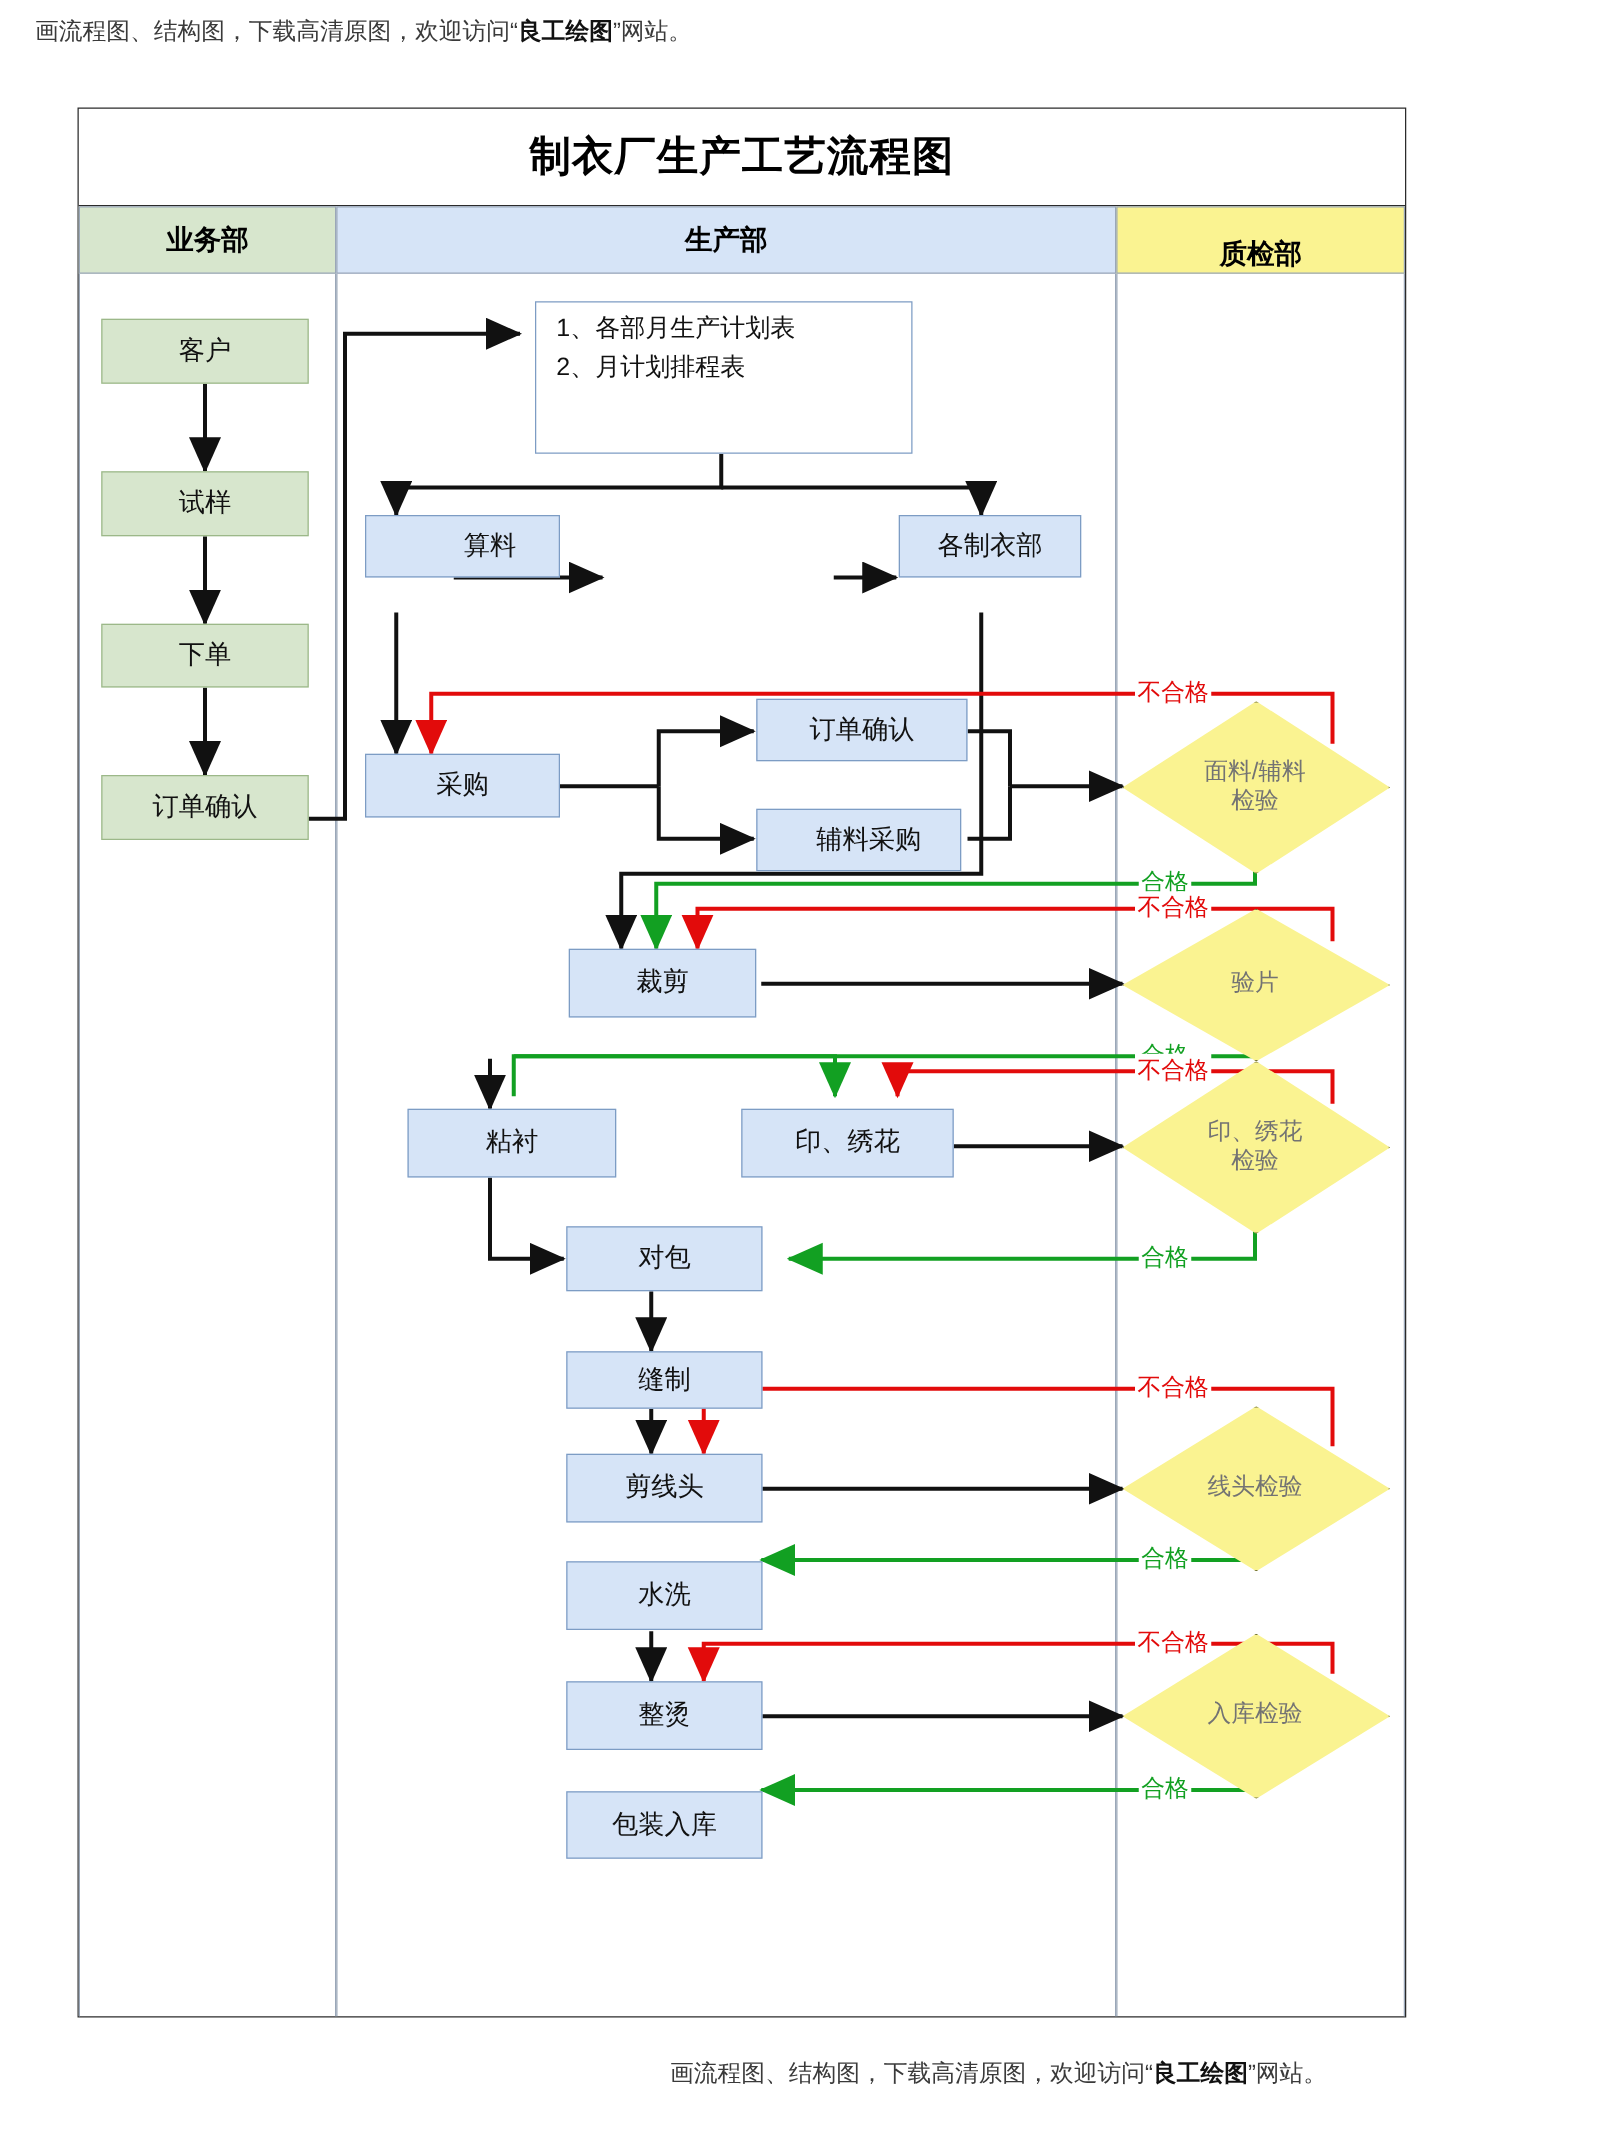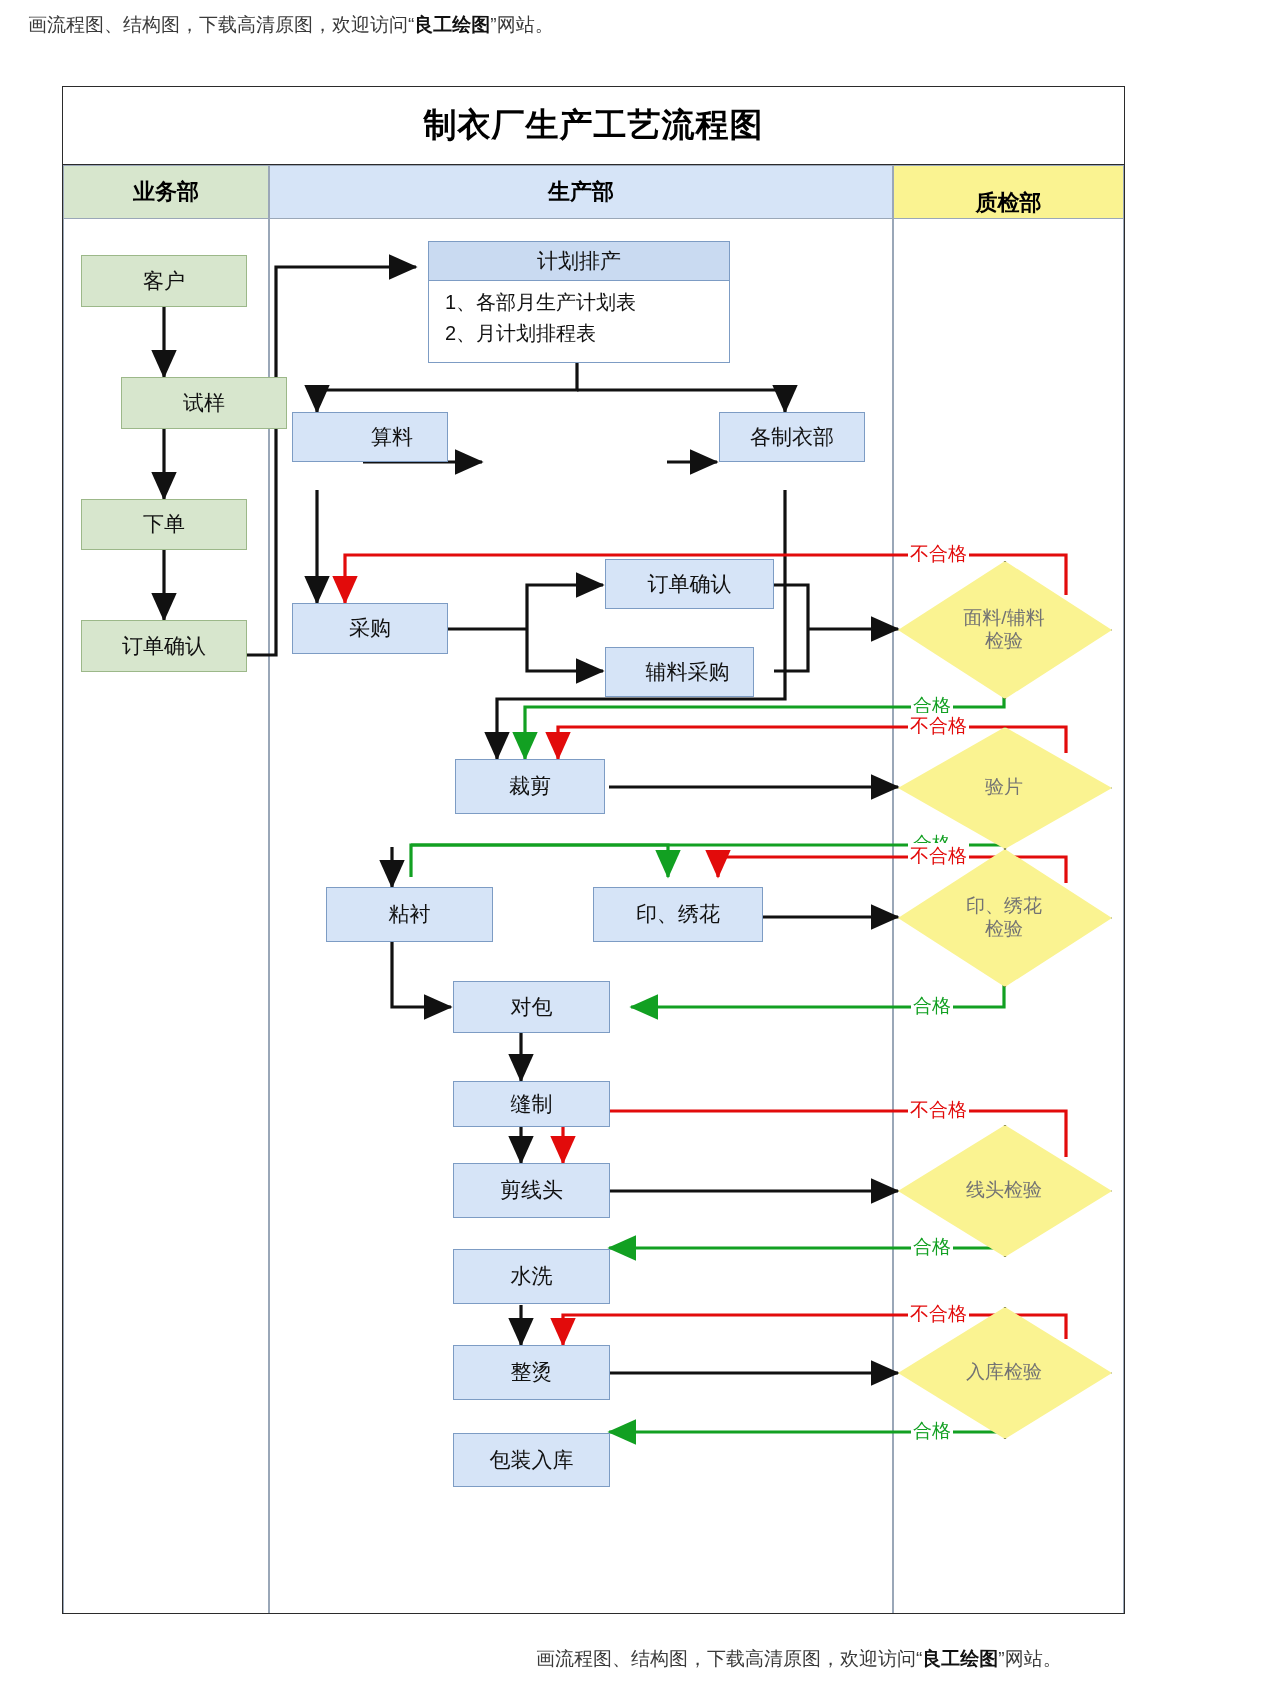"计划排产" div.mhead { html: <div>计划排产</div> -> none }
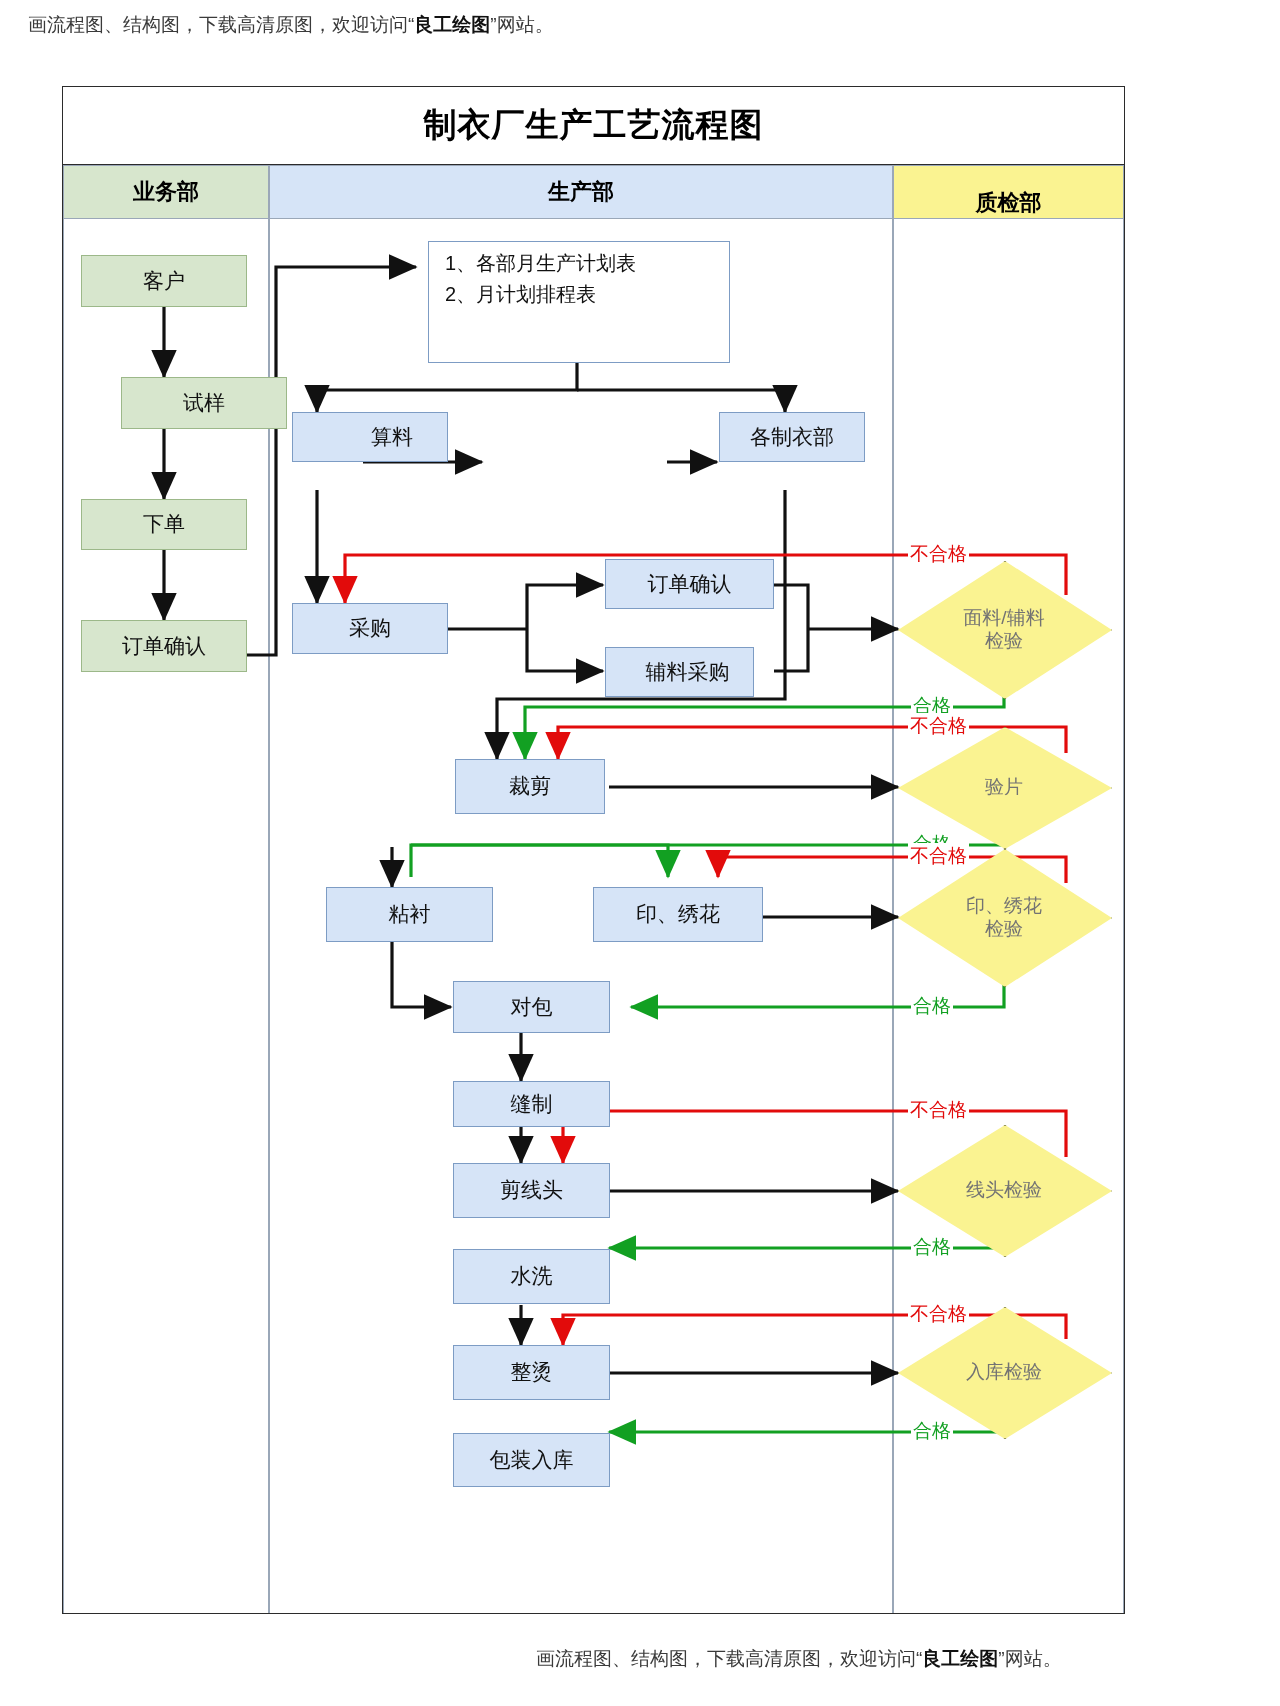"试样" div.node { margin-left: 40px -> none }
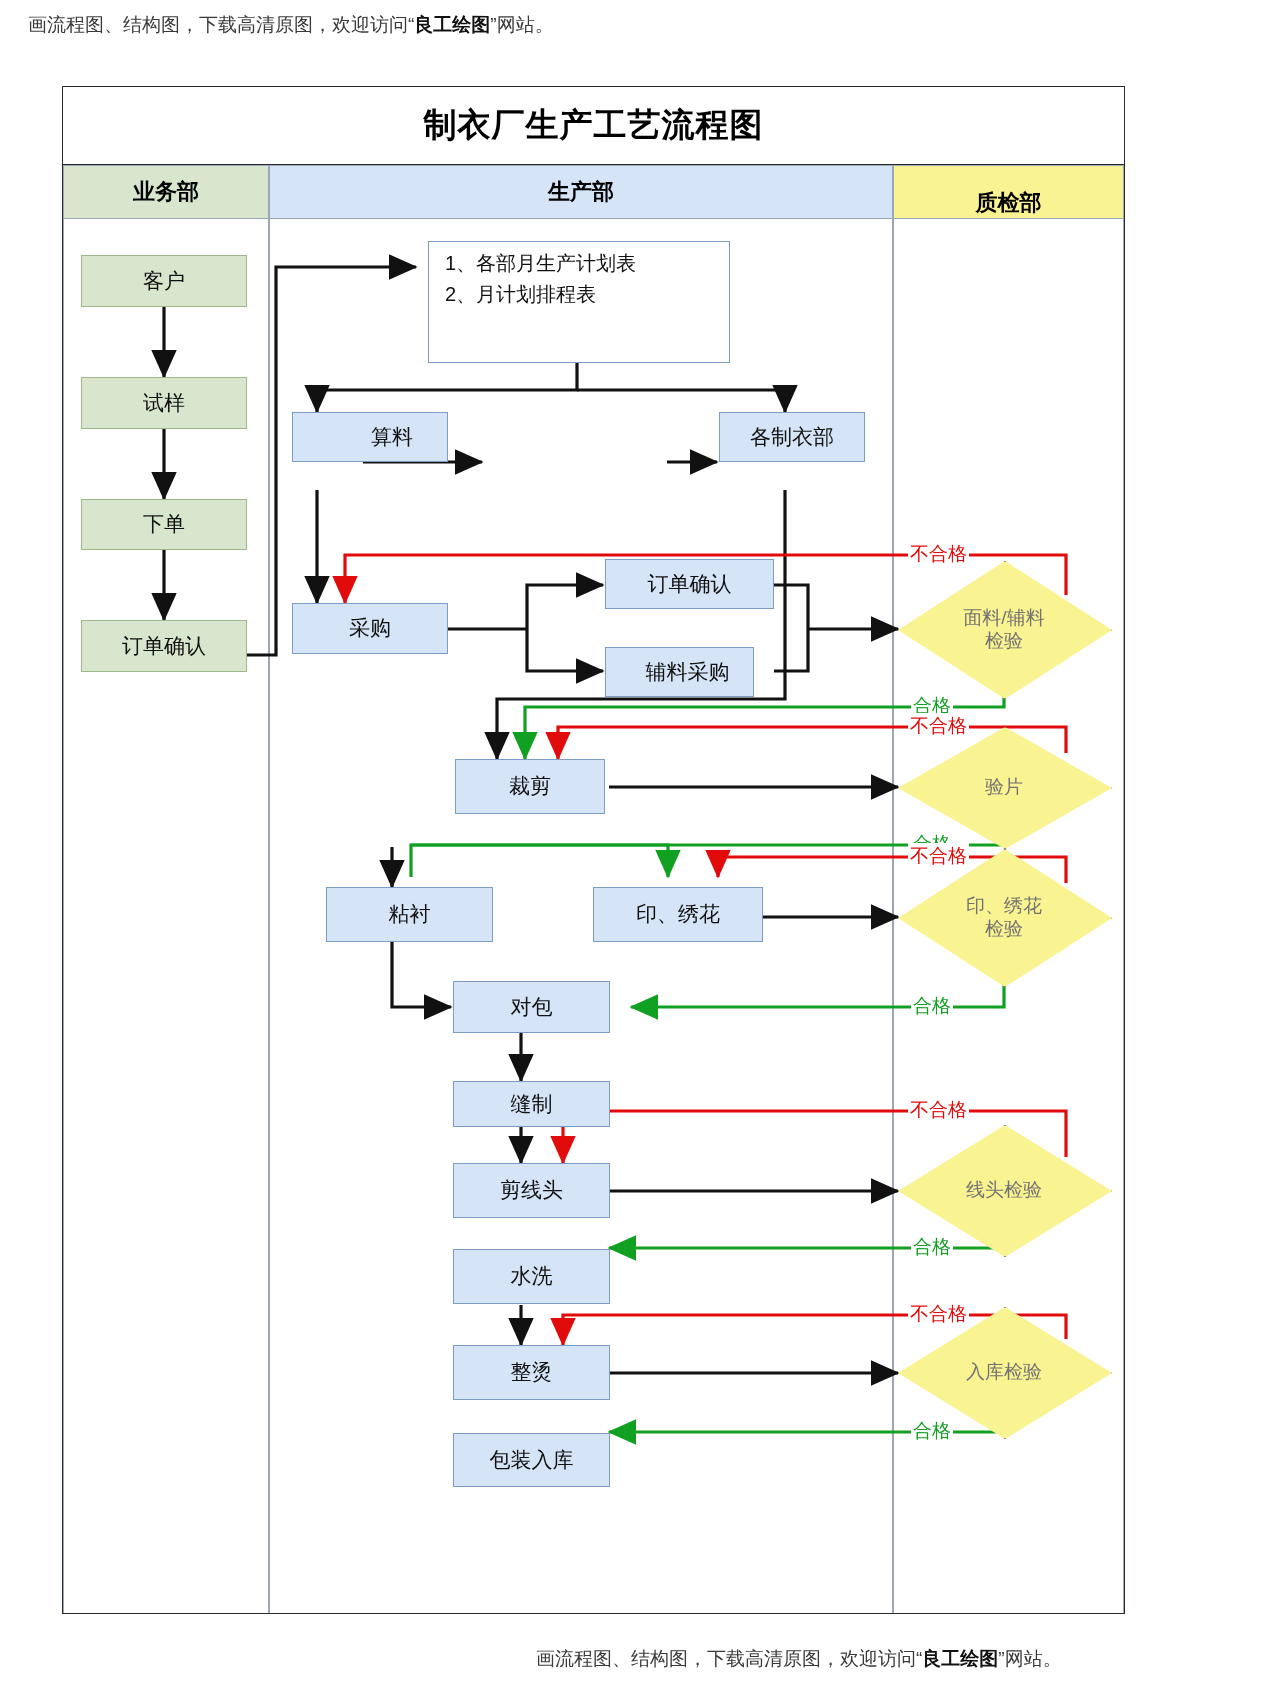"辅料采购" div.node { width: 149px -> 164px }
